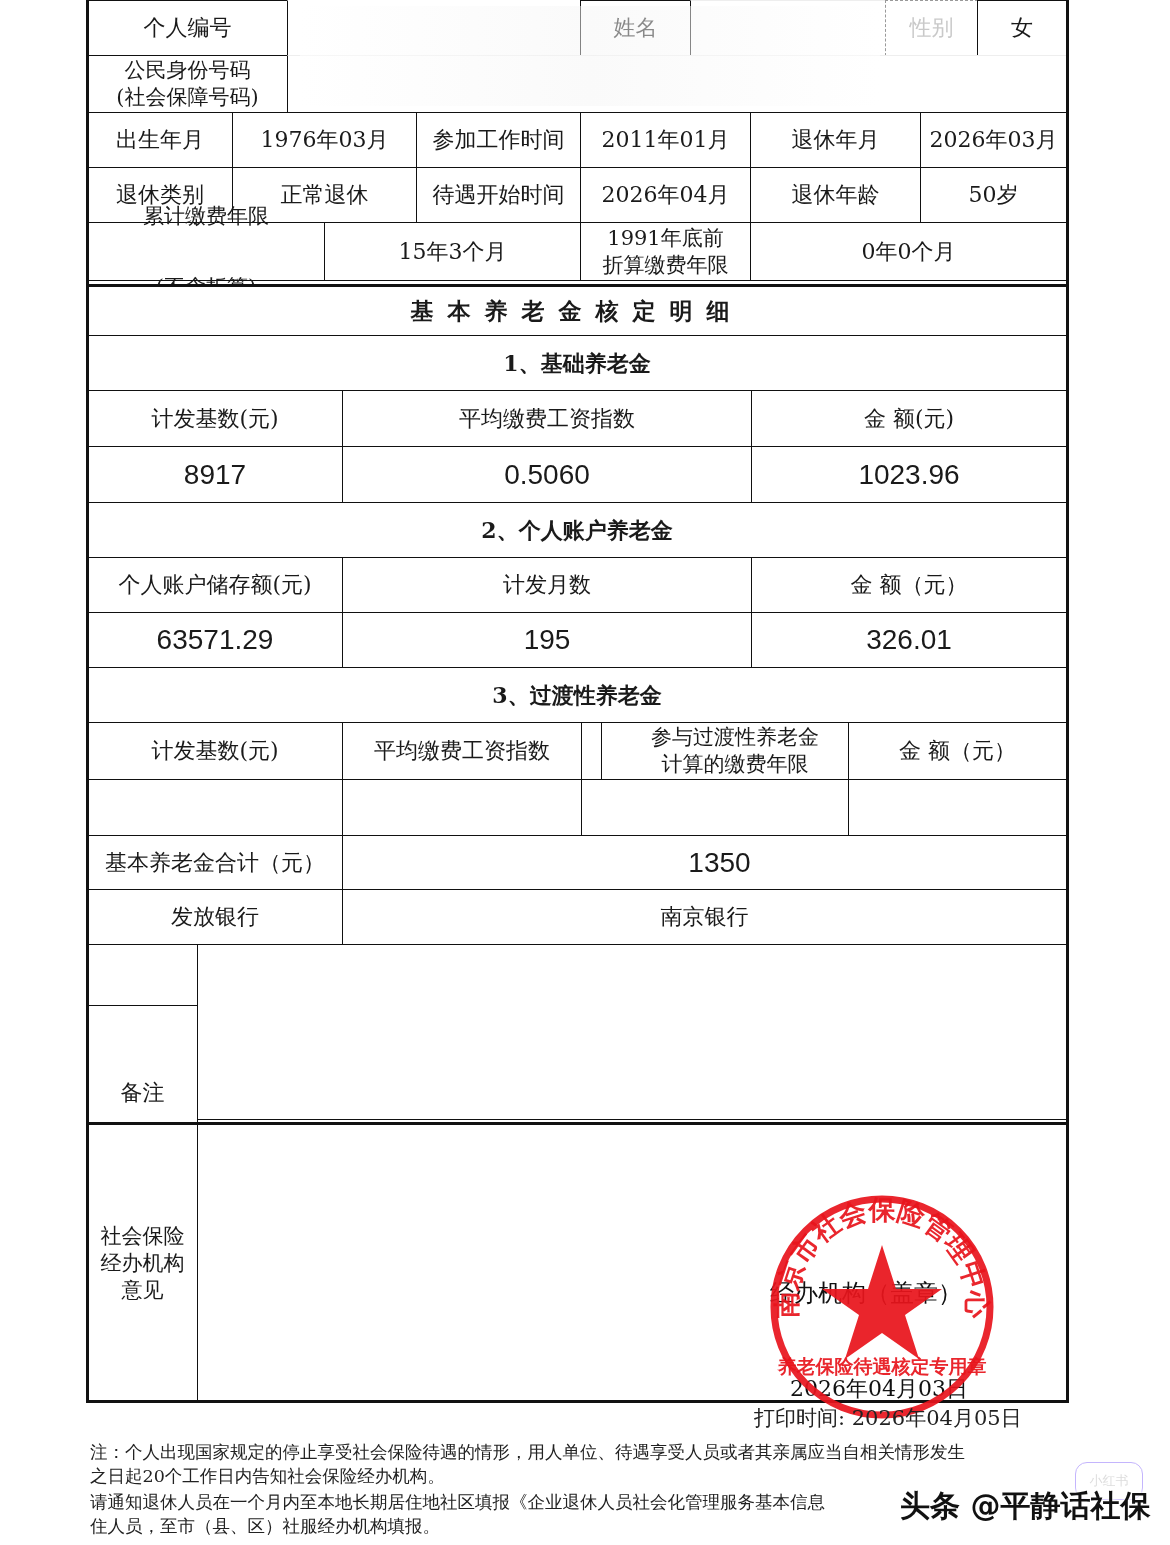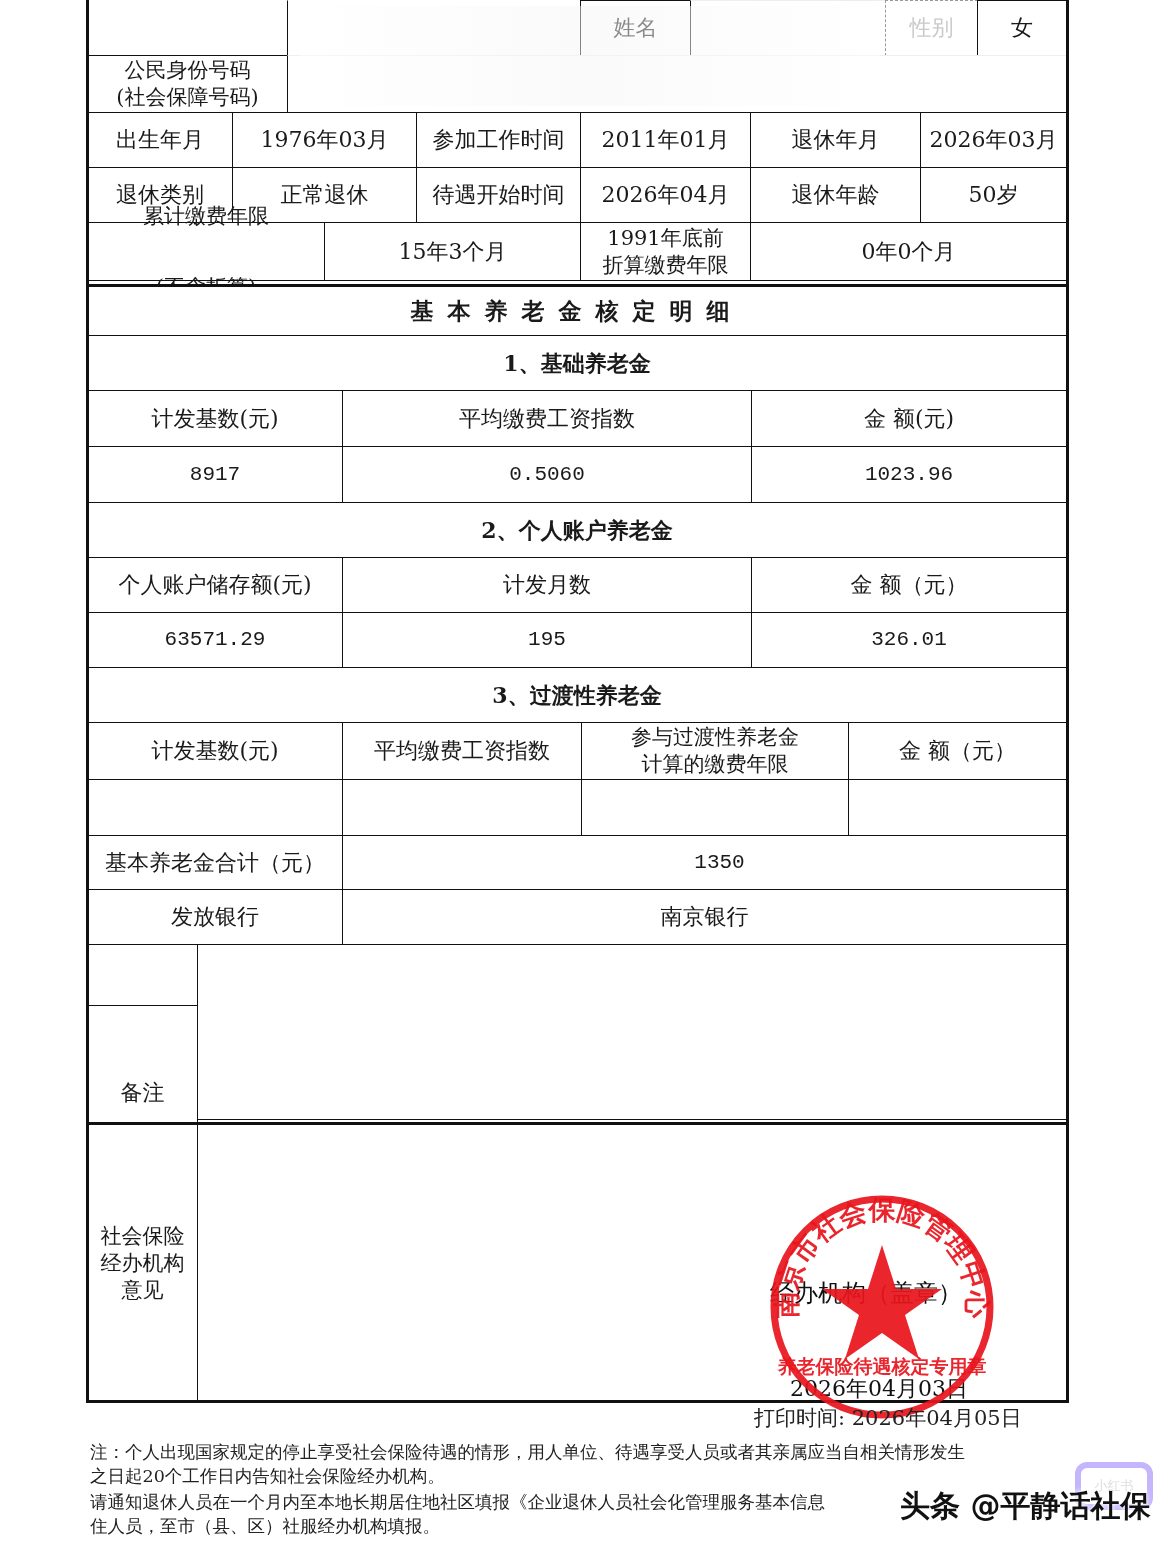"个人编号" div.cell { html: none -> <div> <span>个人编号</span> </div> }
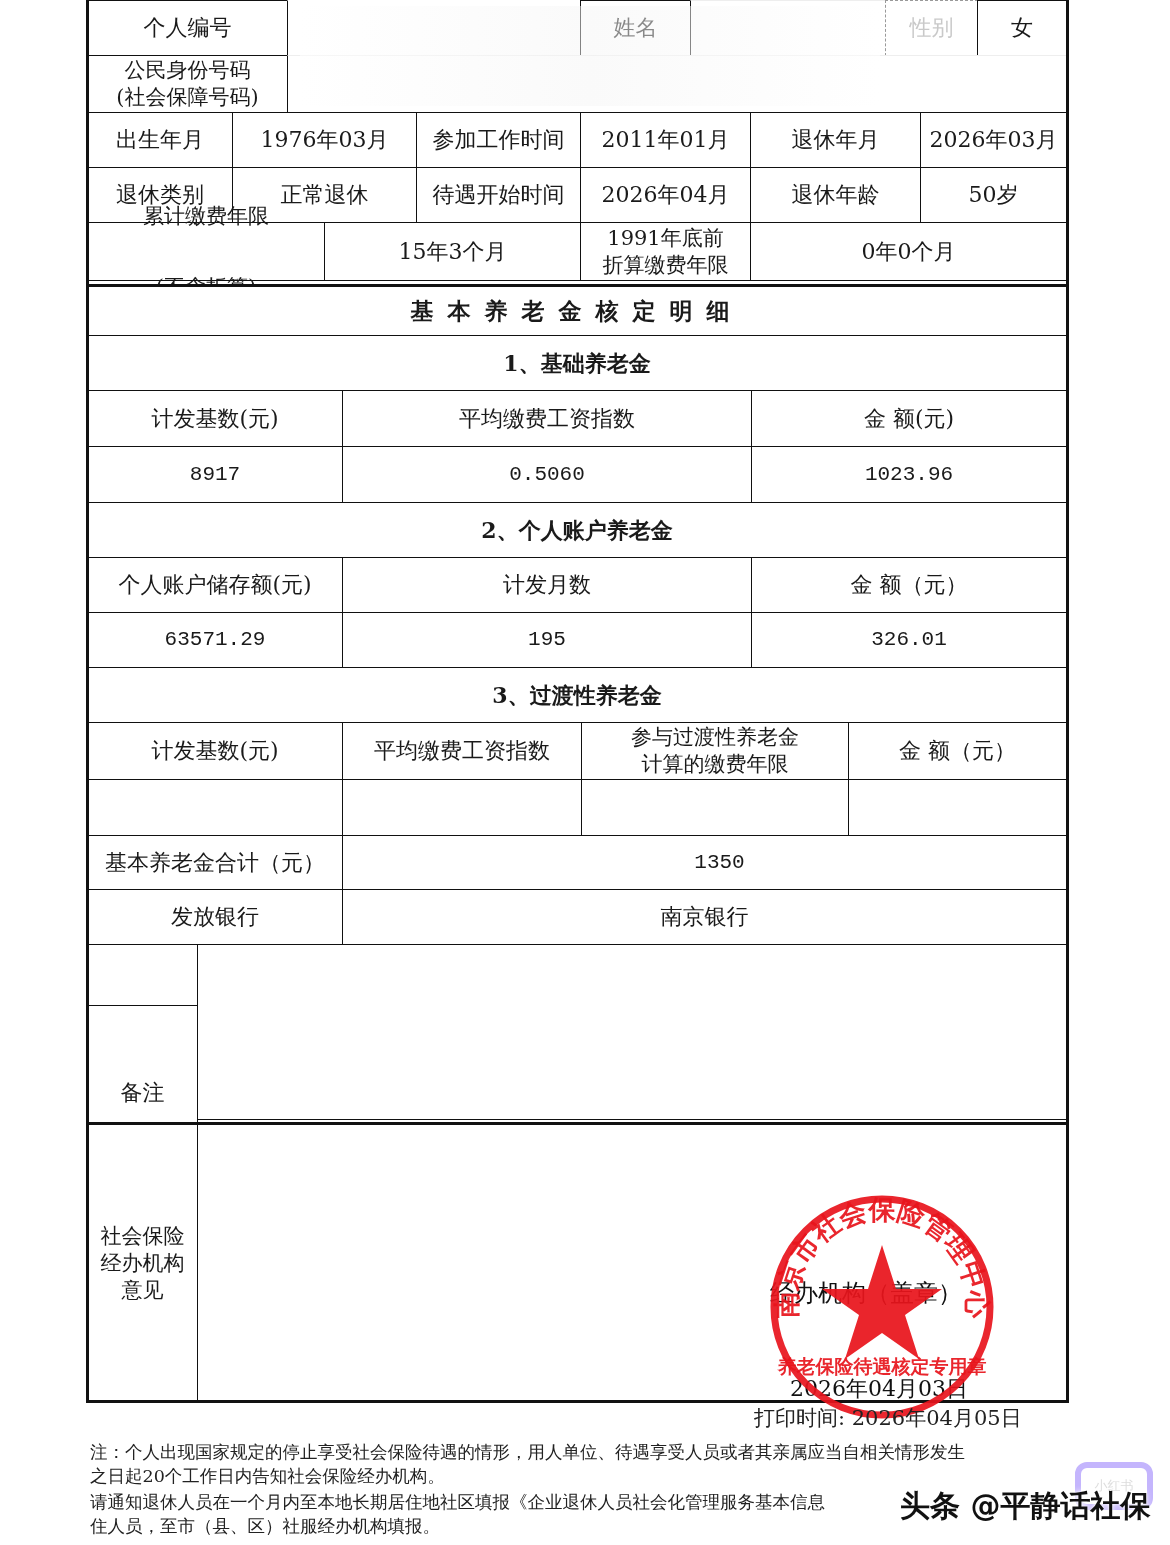"8917" .num { font-family: Liberation Mono, monospace -> Liberation Sans, sans-serif; font-size: 21px -> 28px }
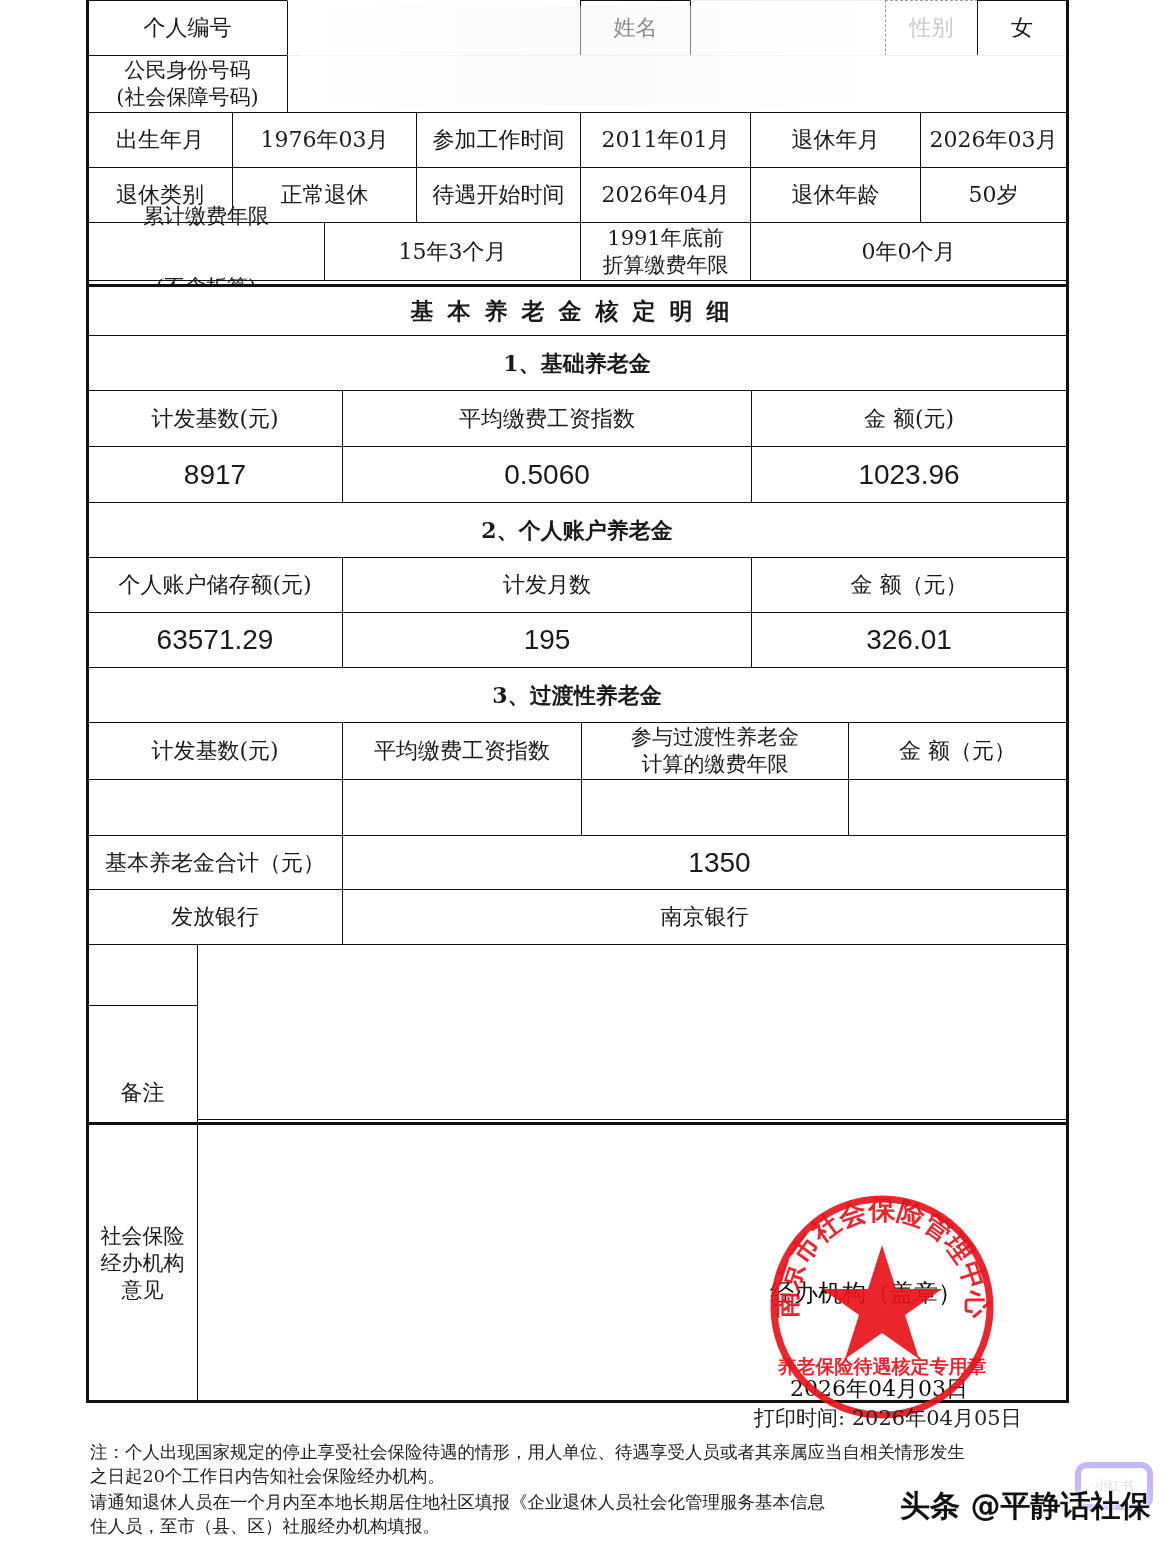"参与过渡性养老金" div.cell { left: 581px -> 601px }
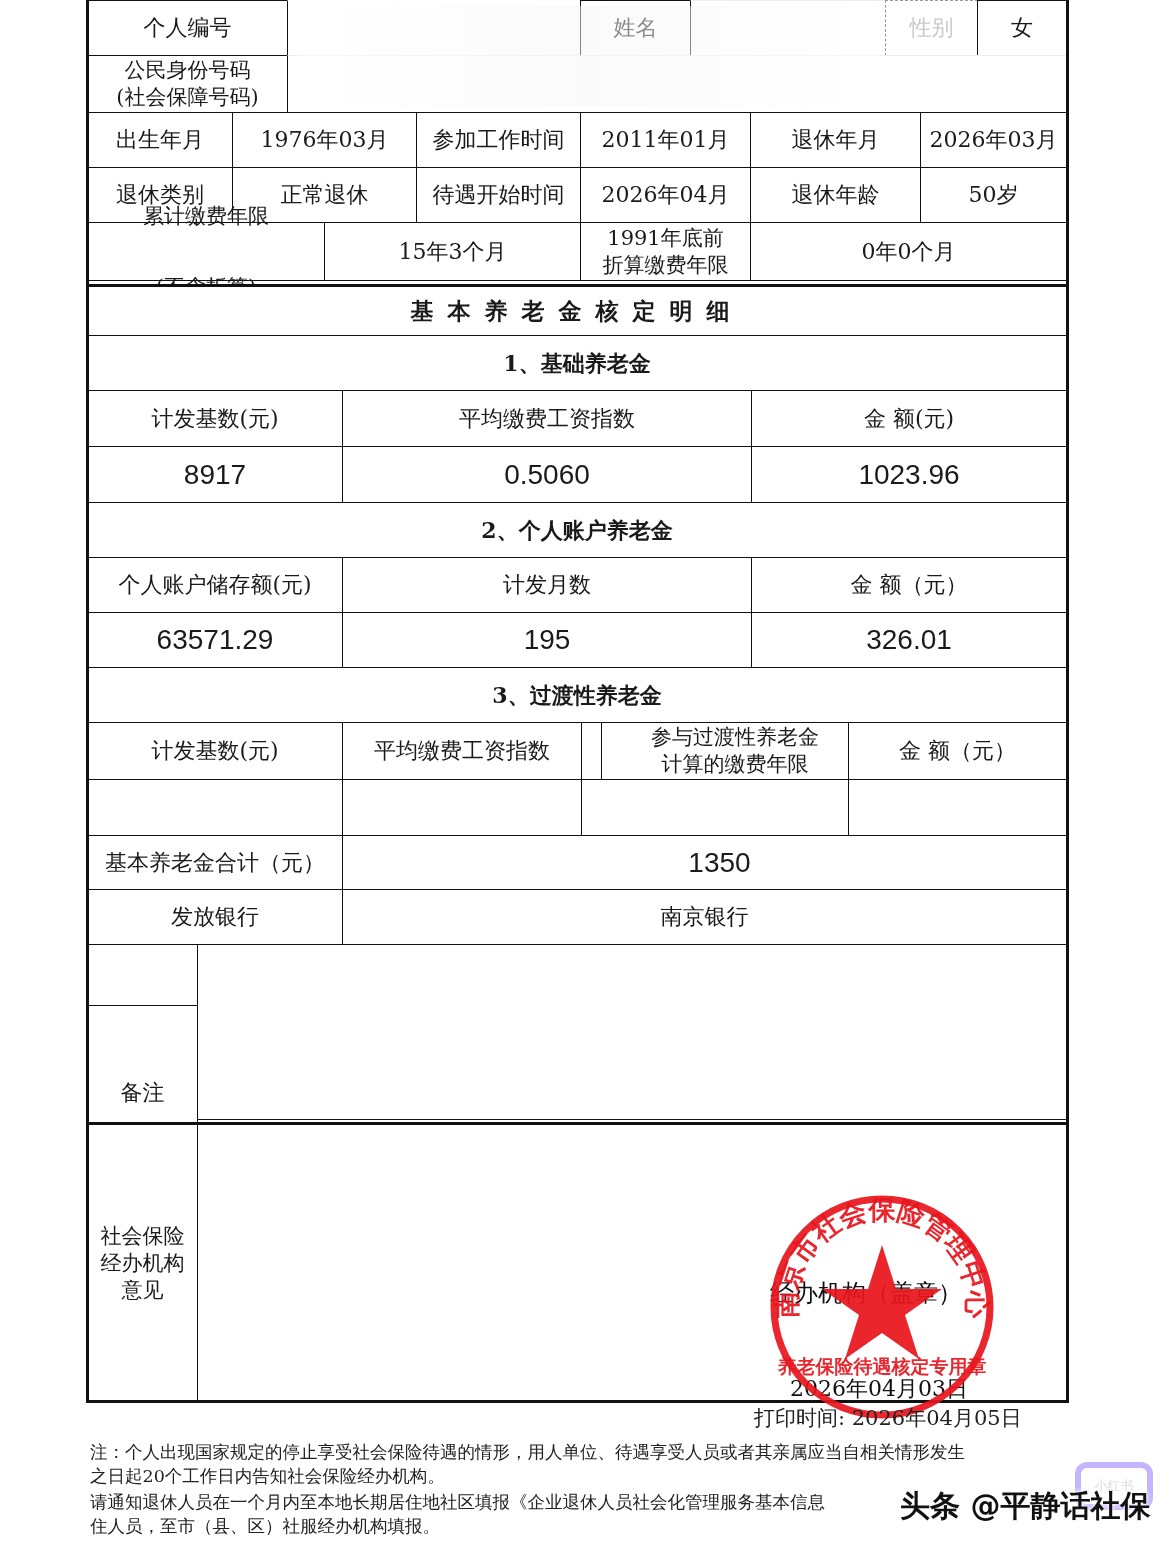"小红书" .wm-badge { border: 6px solid #c4b5fd -> 1px solid #c4b5fd }
